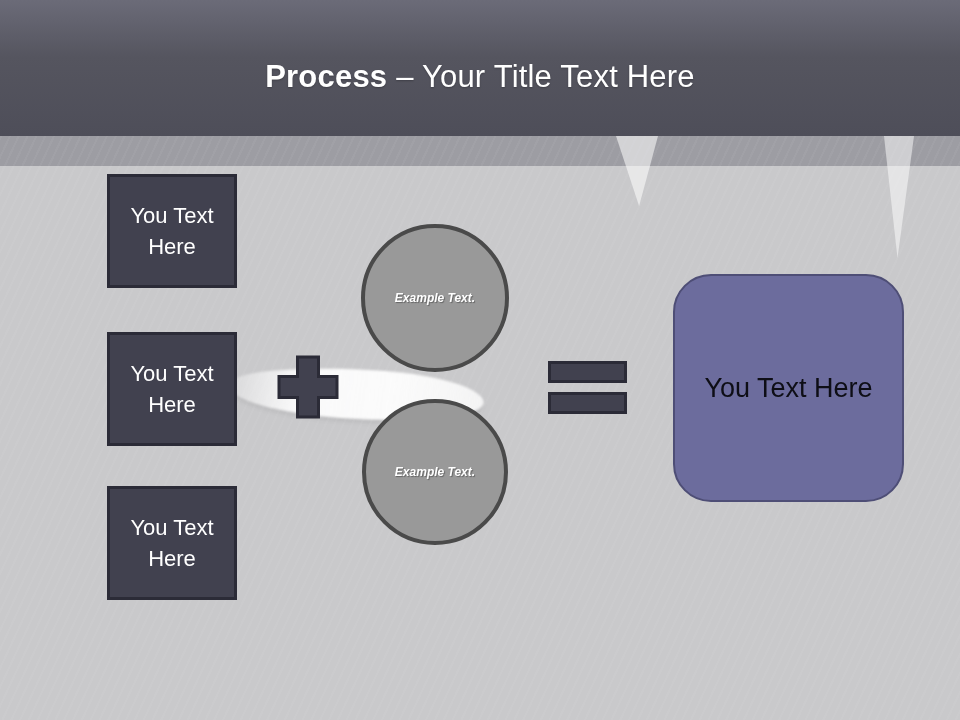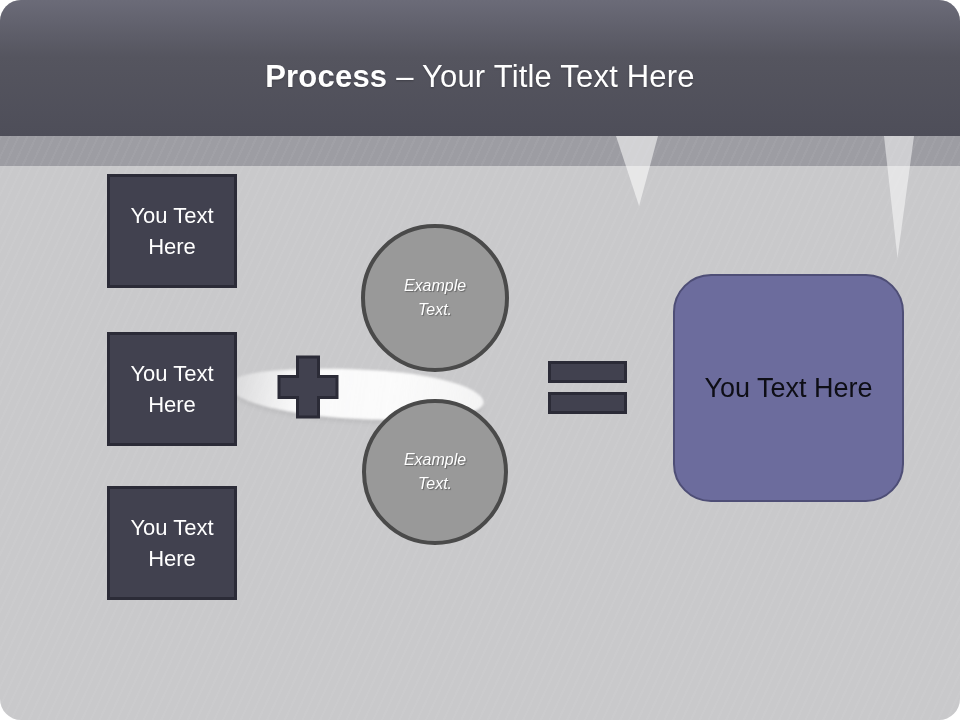"Process – Your Title Text" .slide { border-radius: 21px -> none }
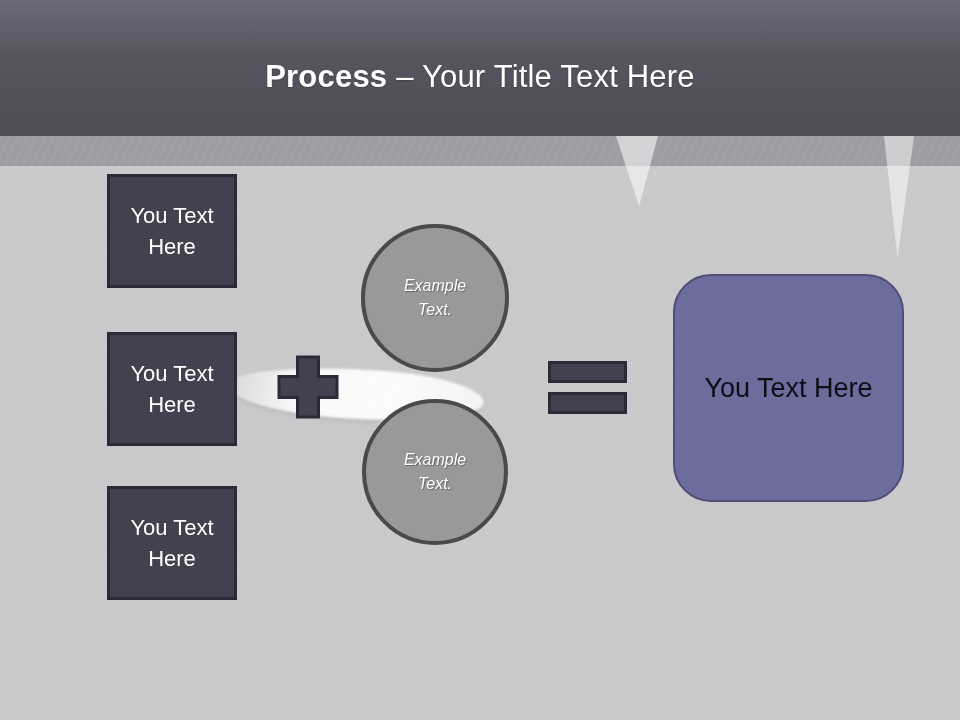"Example Text." .circle .circle-label { font-size: 16px -> 12px; font-weight: 400 -> 700; line-height: 24px -> 29px }
